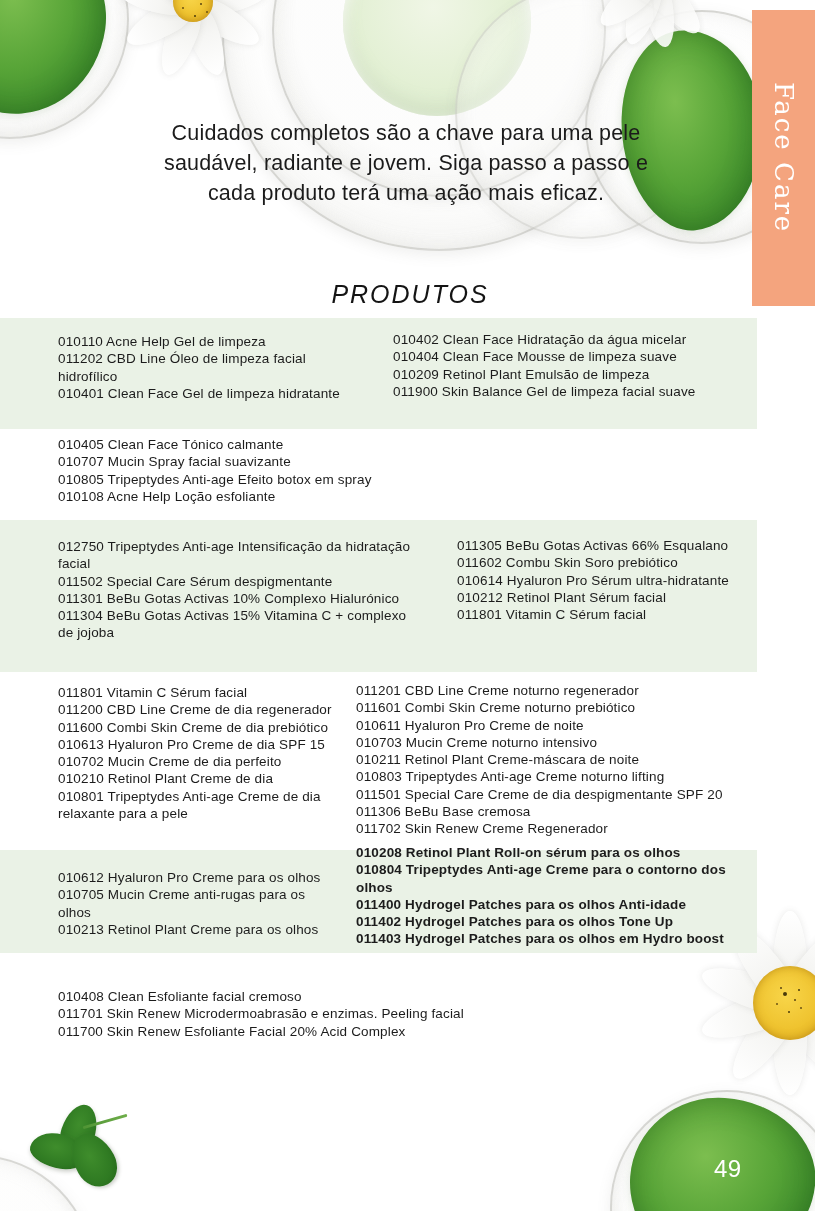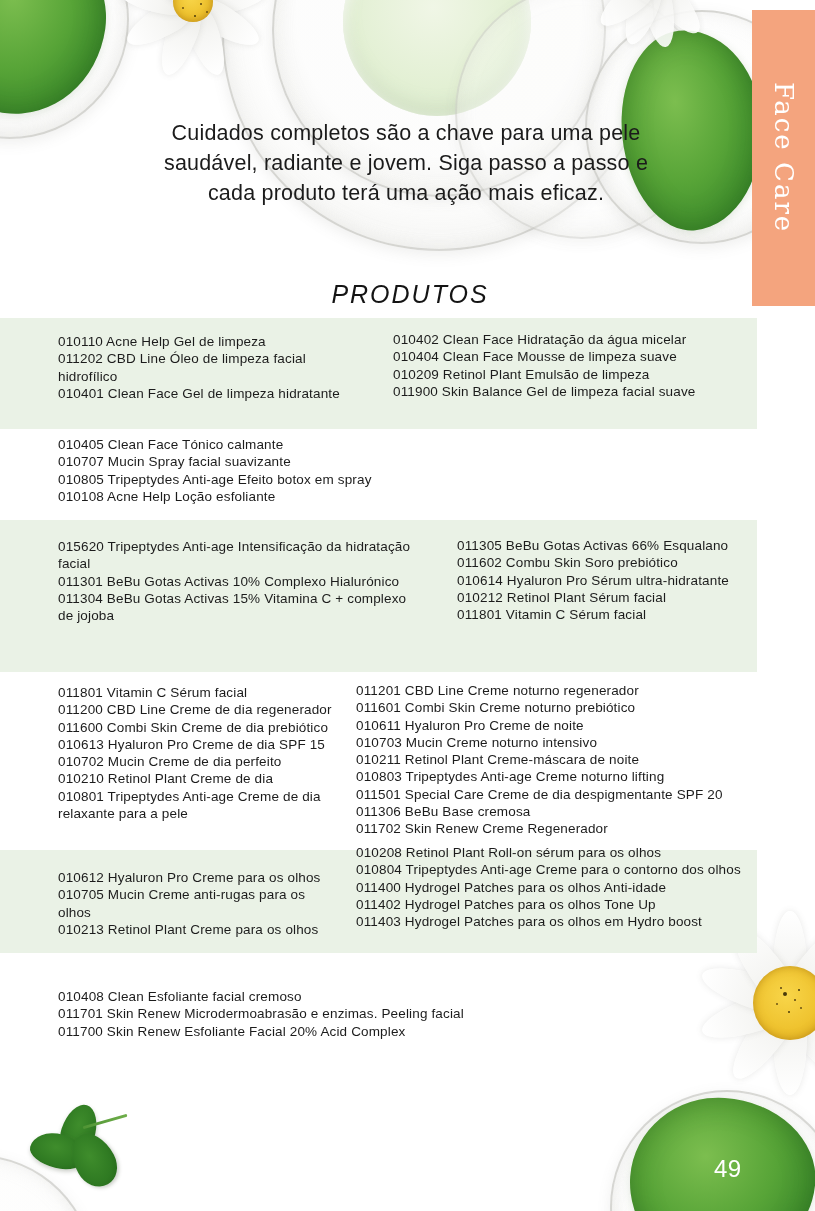"015620 Tripeptydes Anti-age" div.item { text: 015620 -> 012750 }
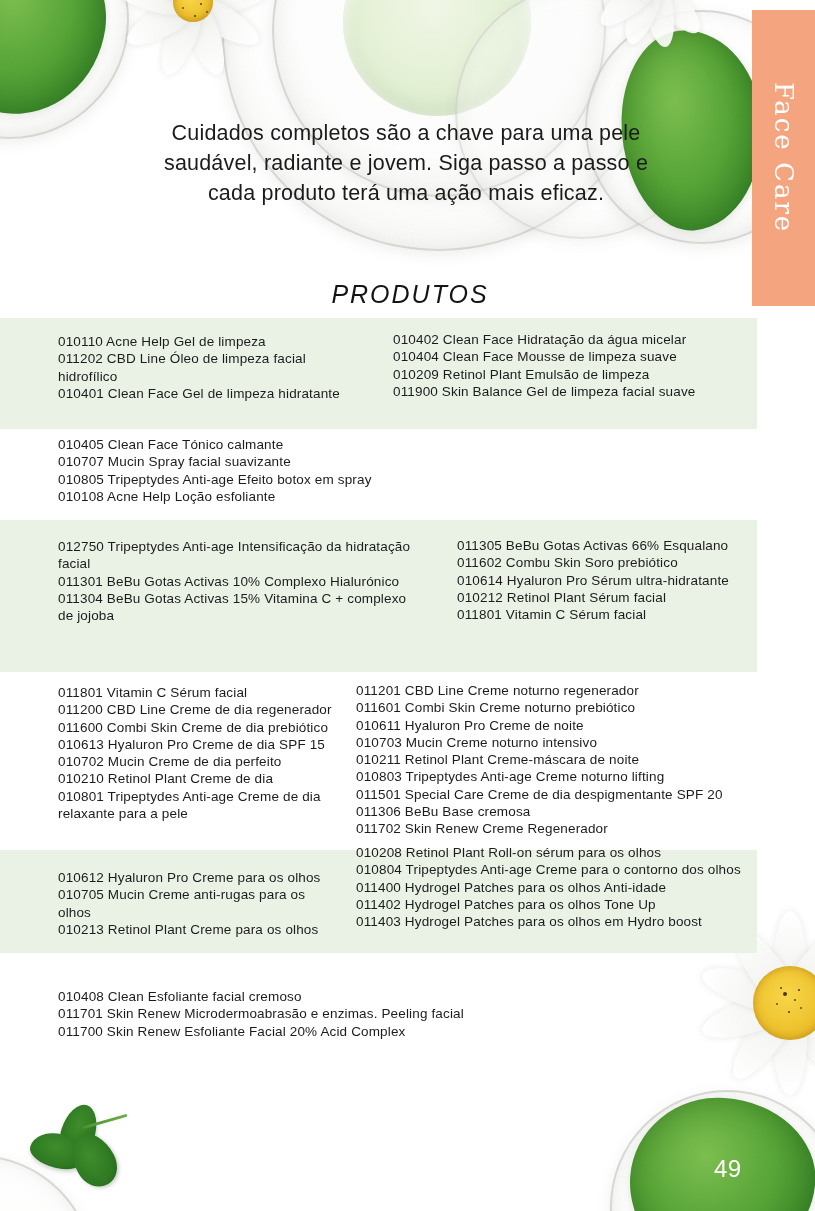"011502 Special Care Sérum despigmentante" div.item { html: none -> <div>011502 Special Care Sérum despigmentante</div> }
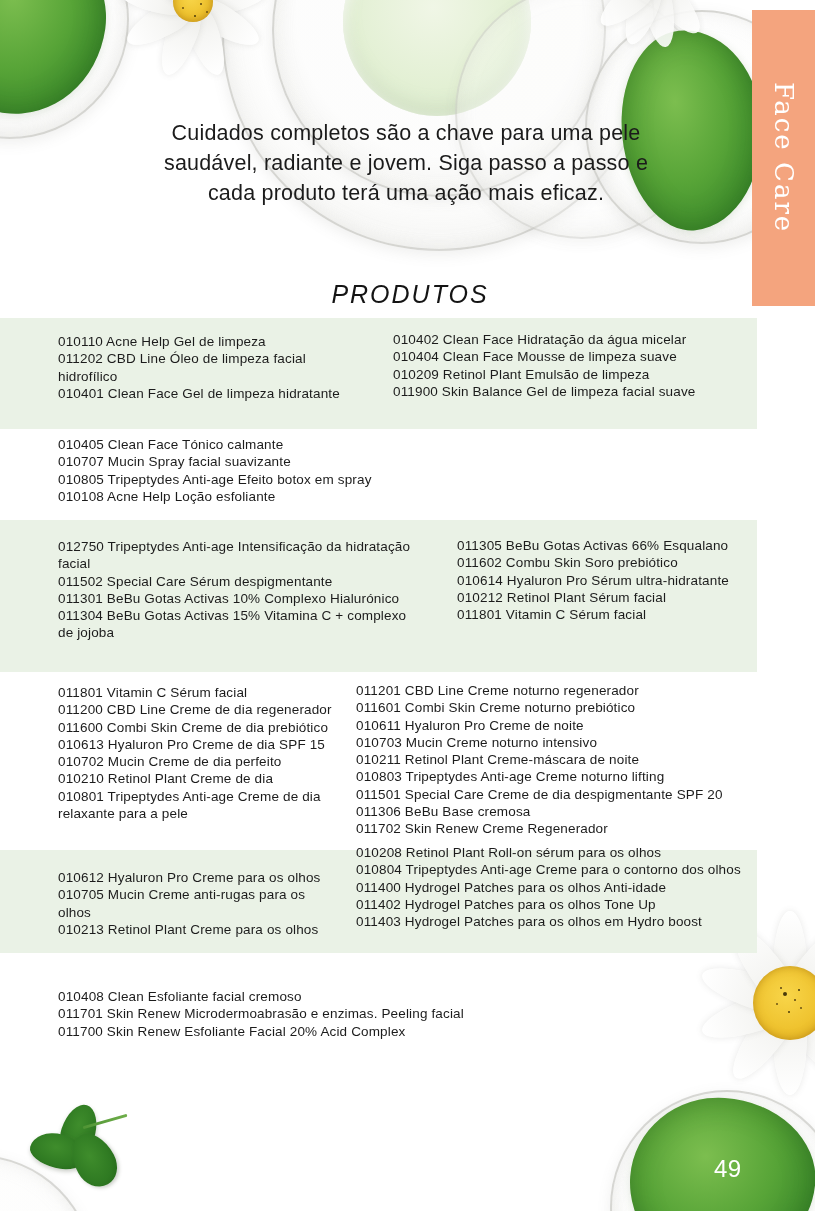"010208 Retinol Plant Roll-on sérum" div.plist { font-weight: none -> bold }
